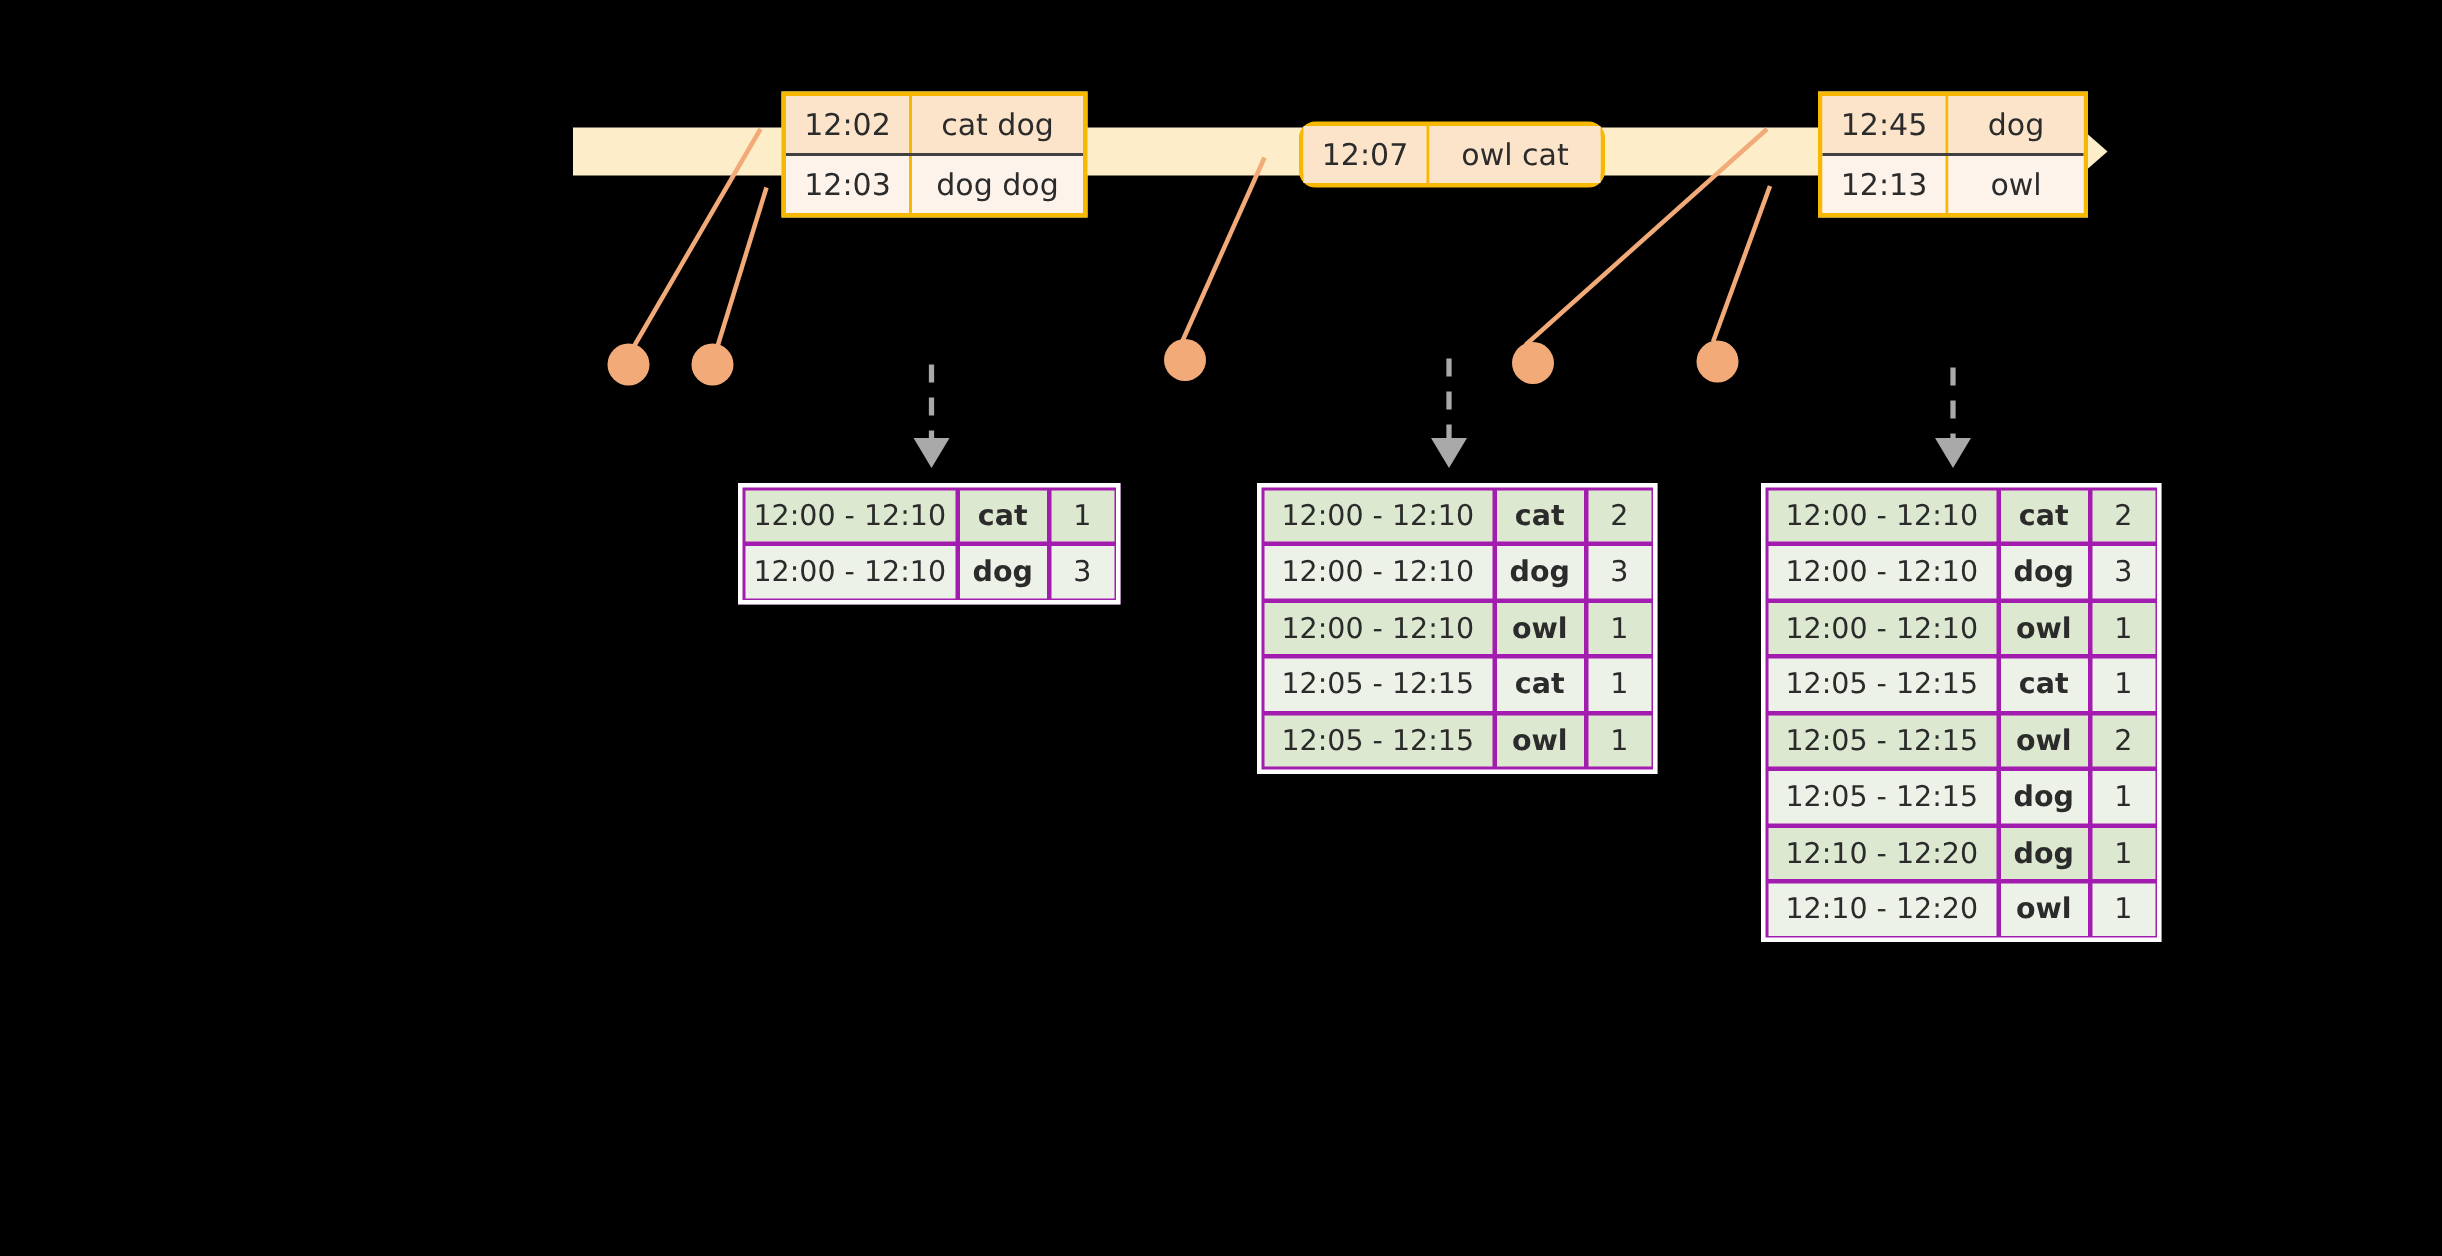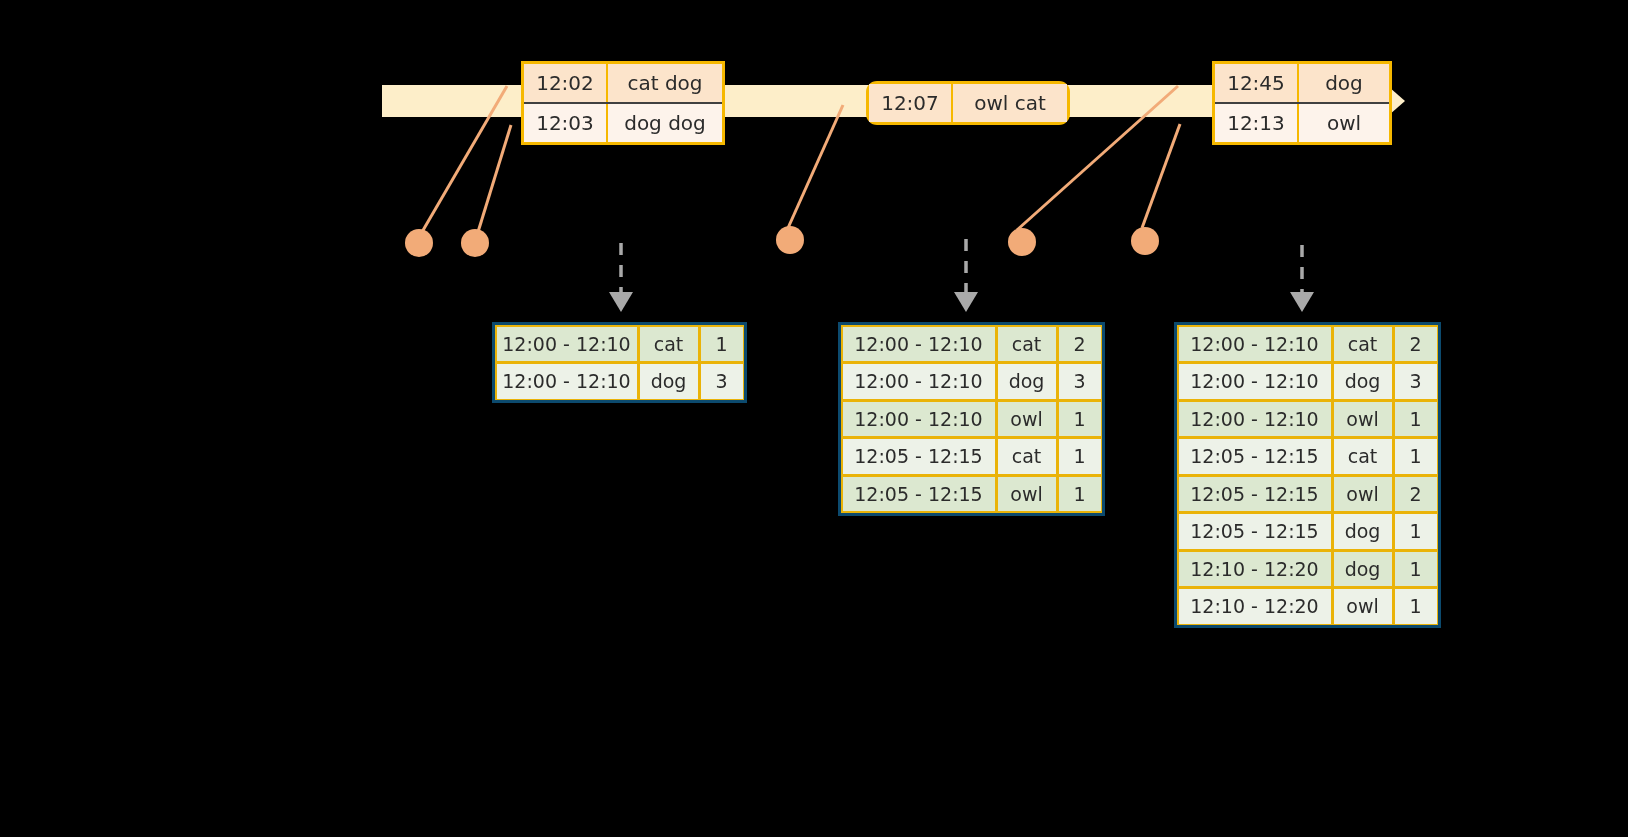"12:00 - 12:10" .res-table { background: #eab308 -> #a21caf; border: 3px solid #0c4a6e -> 3px solid #ffffff }
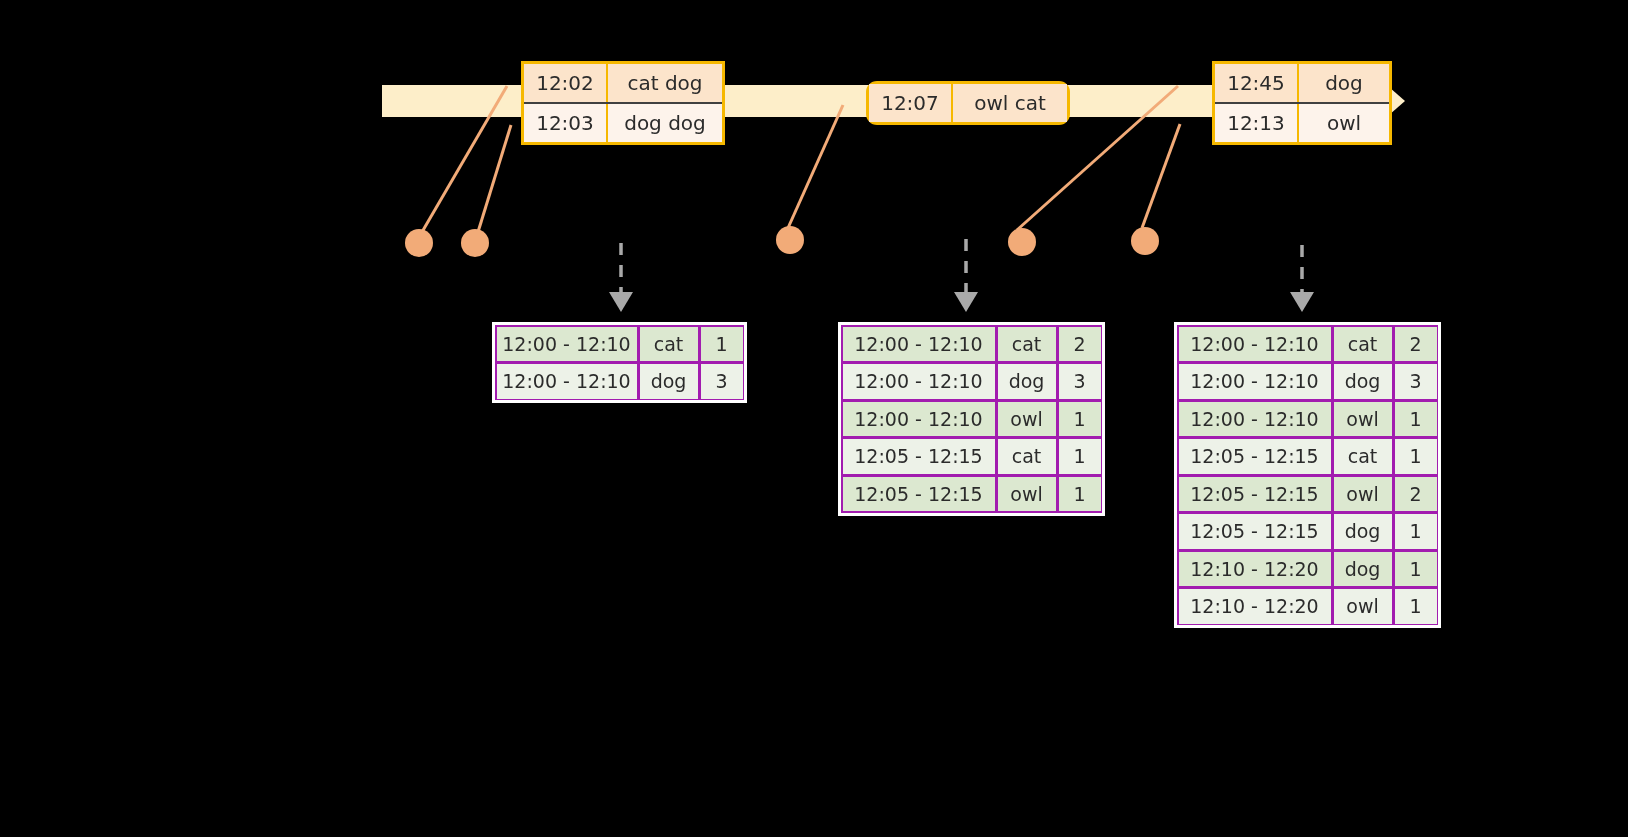"cat" .c-word { font-weight: none -> bold }
